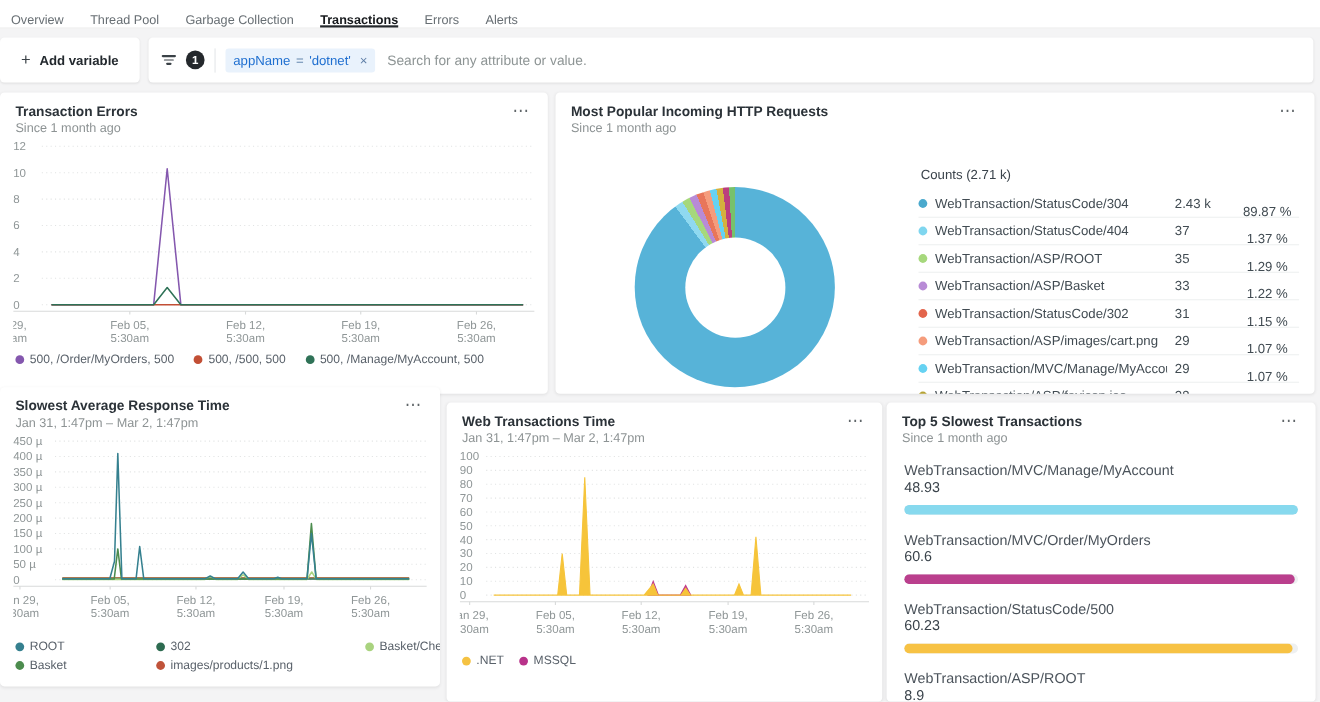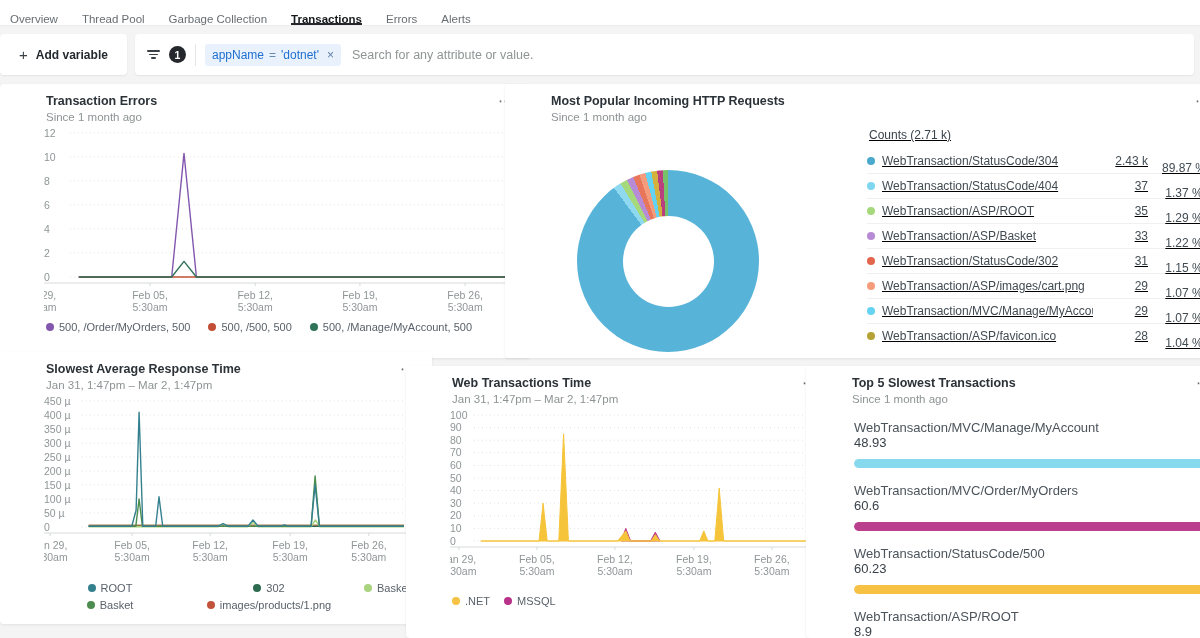"Transaction Errors" .panel { padding-left: 32px -> none }
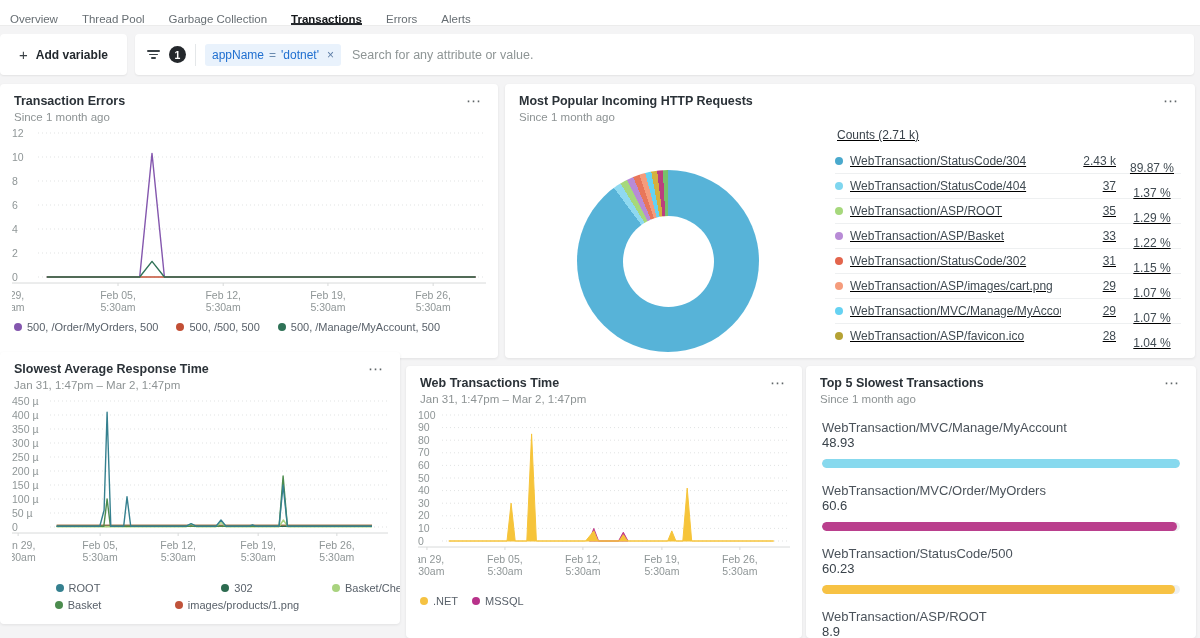"Counts (2.71 k)" #httptable { text-decoration: underline -> none; top: 44px -> 68px }
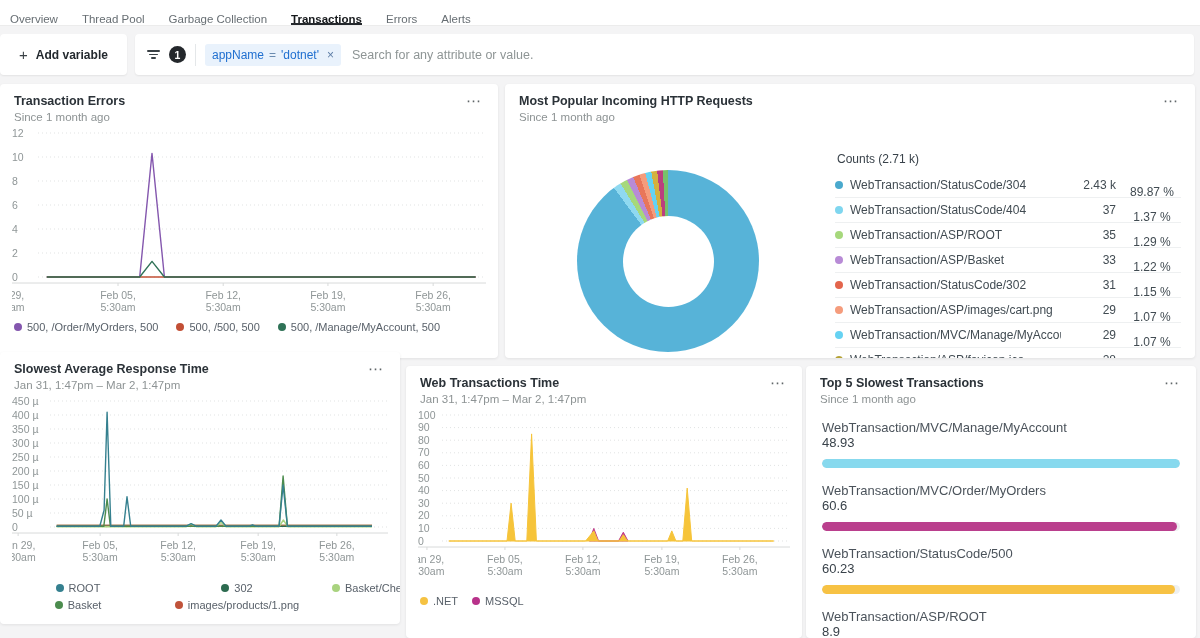"2.43 k" .trow .ct { text-align: right -> none }
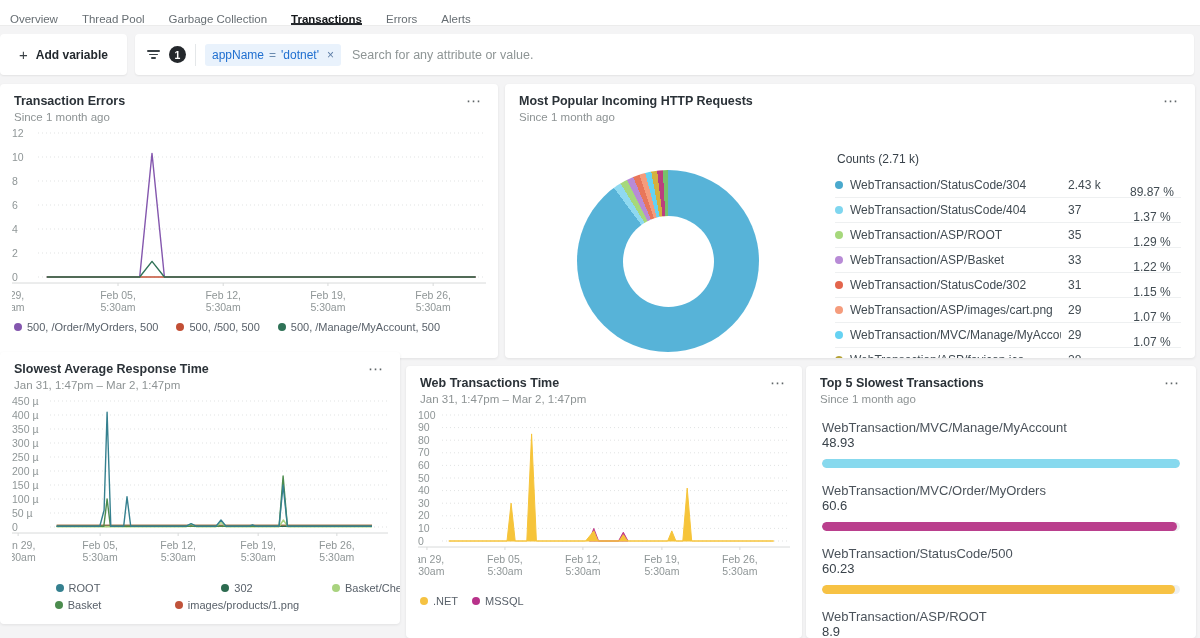"500, /Order/MyOrders, 500" .lgi { justify-content: center -> none }
